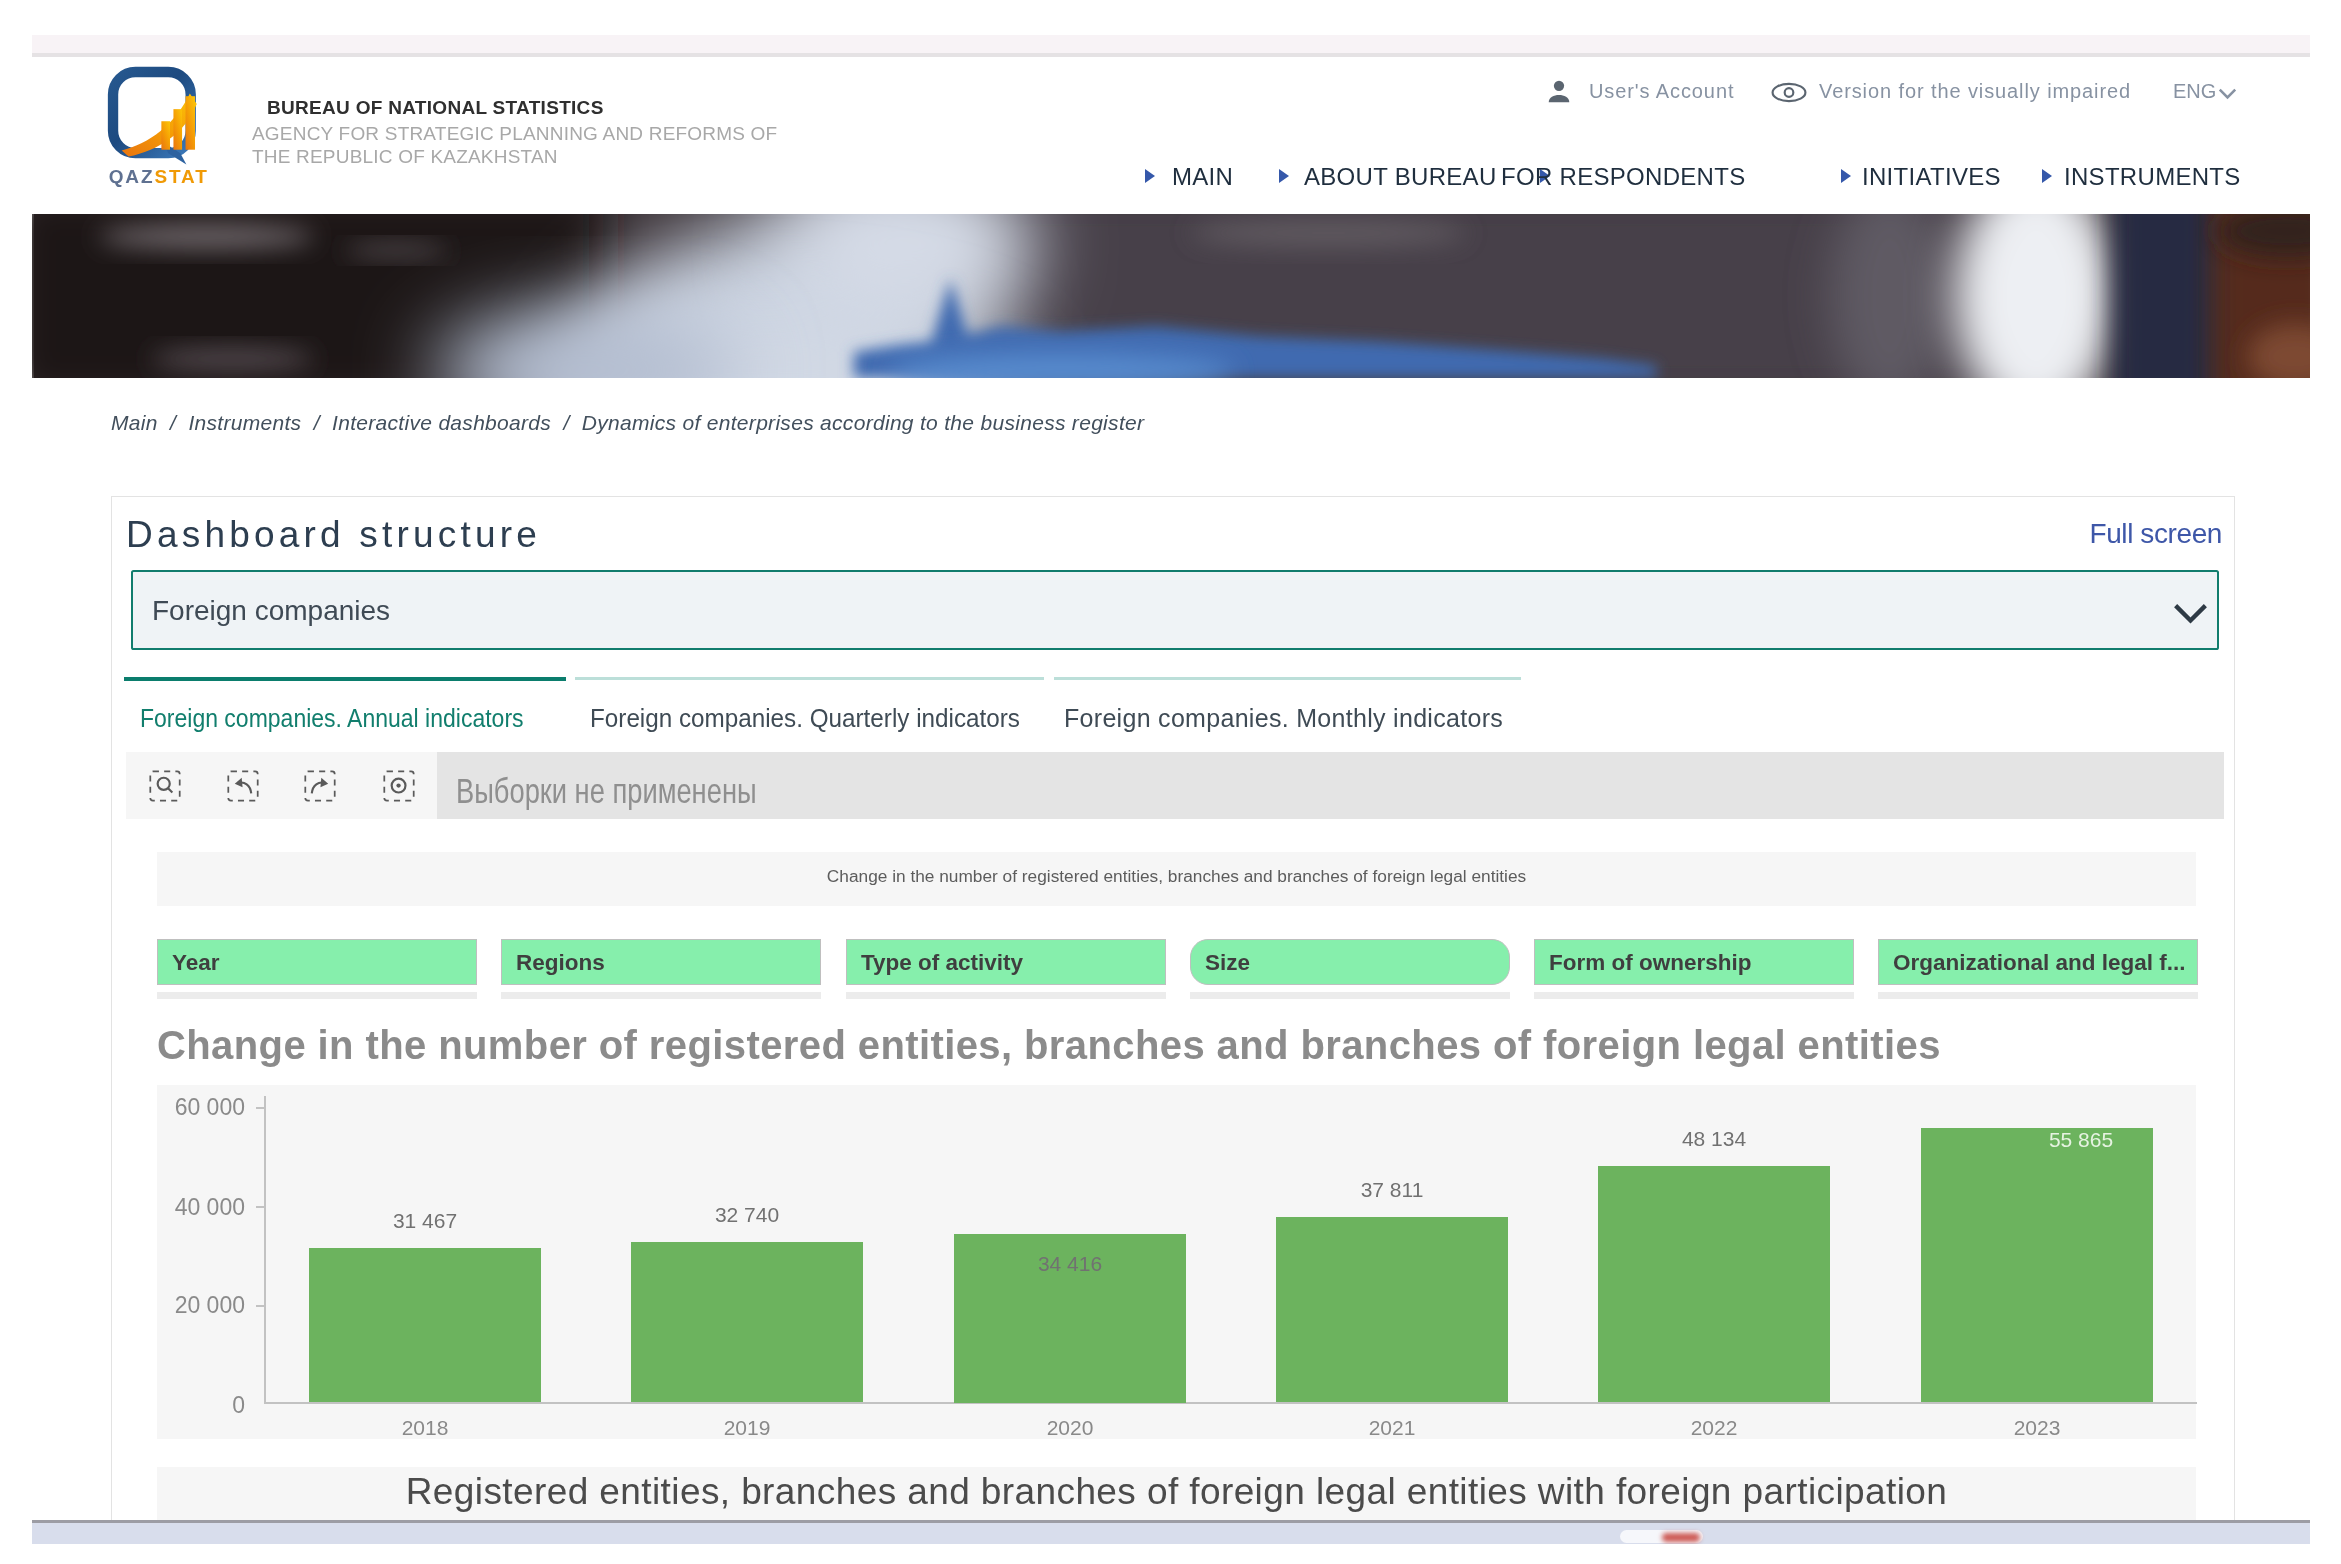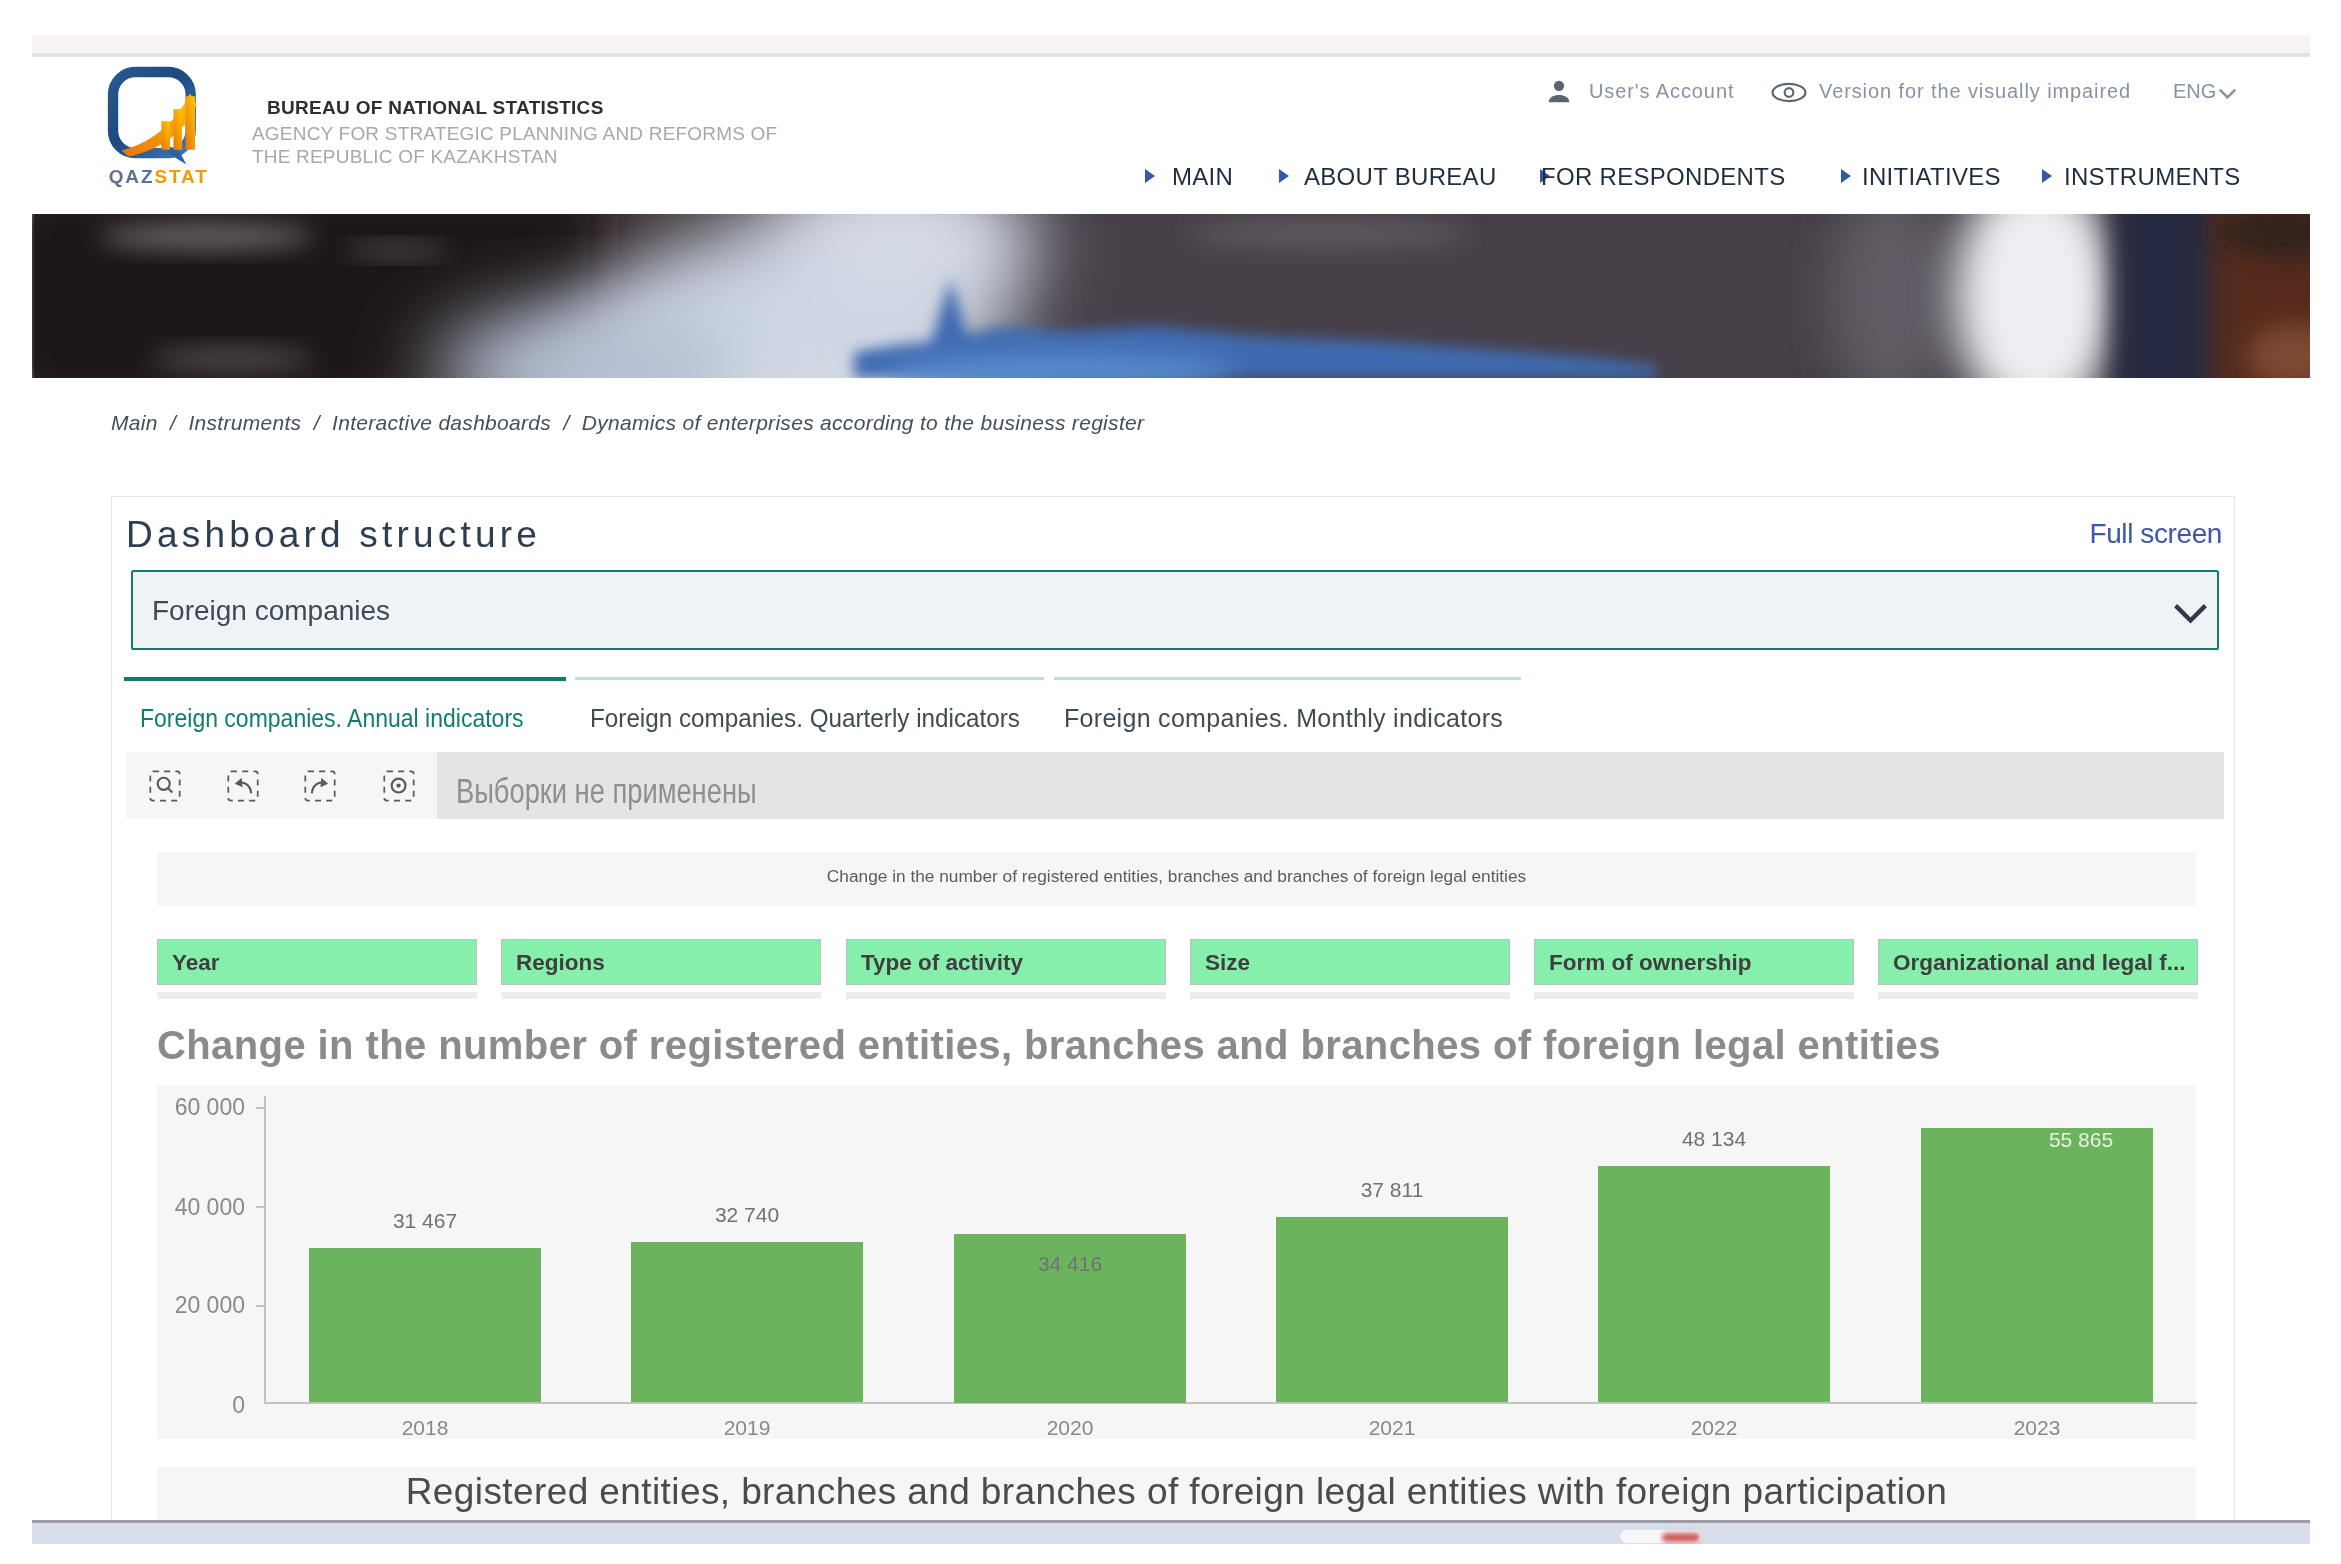"FOR RESPONDENTS" div.navtxt { left: 1541px -> 1501px }
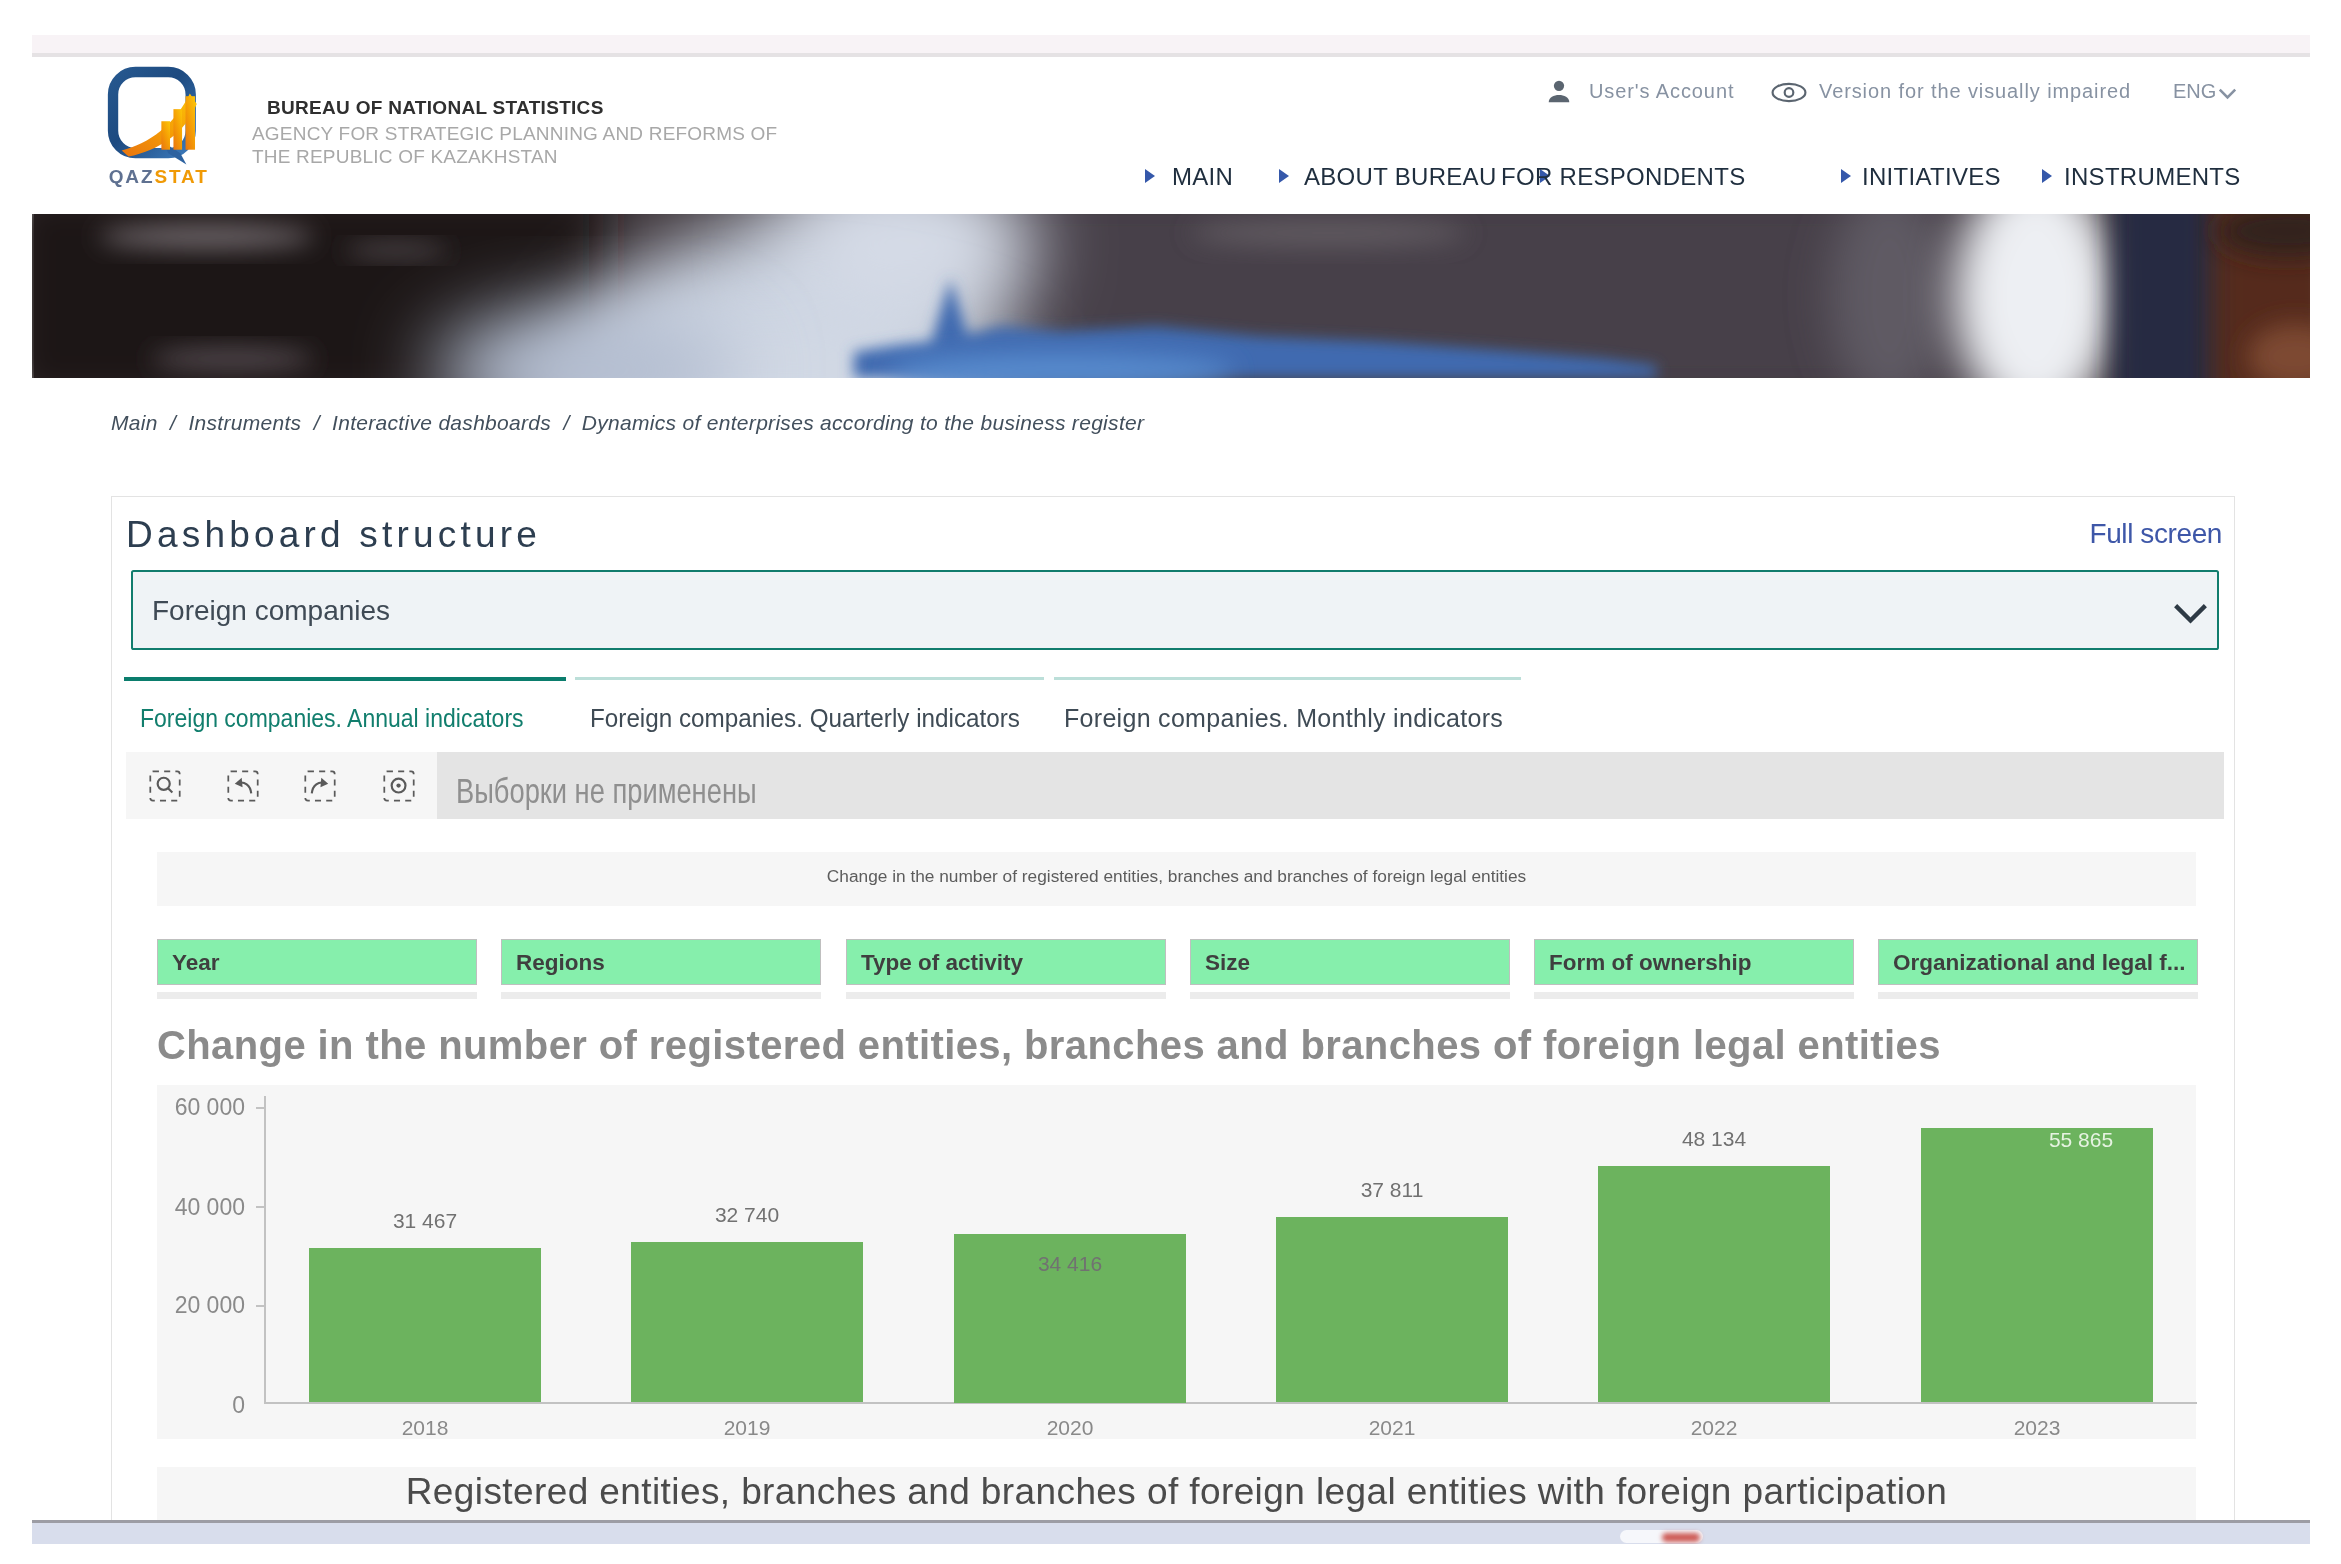"Size" div.fbox { border-radius: none -> 18px }
